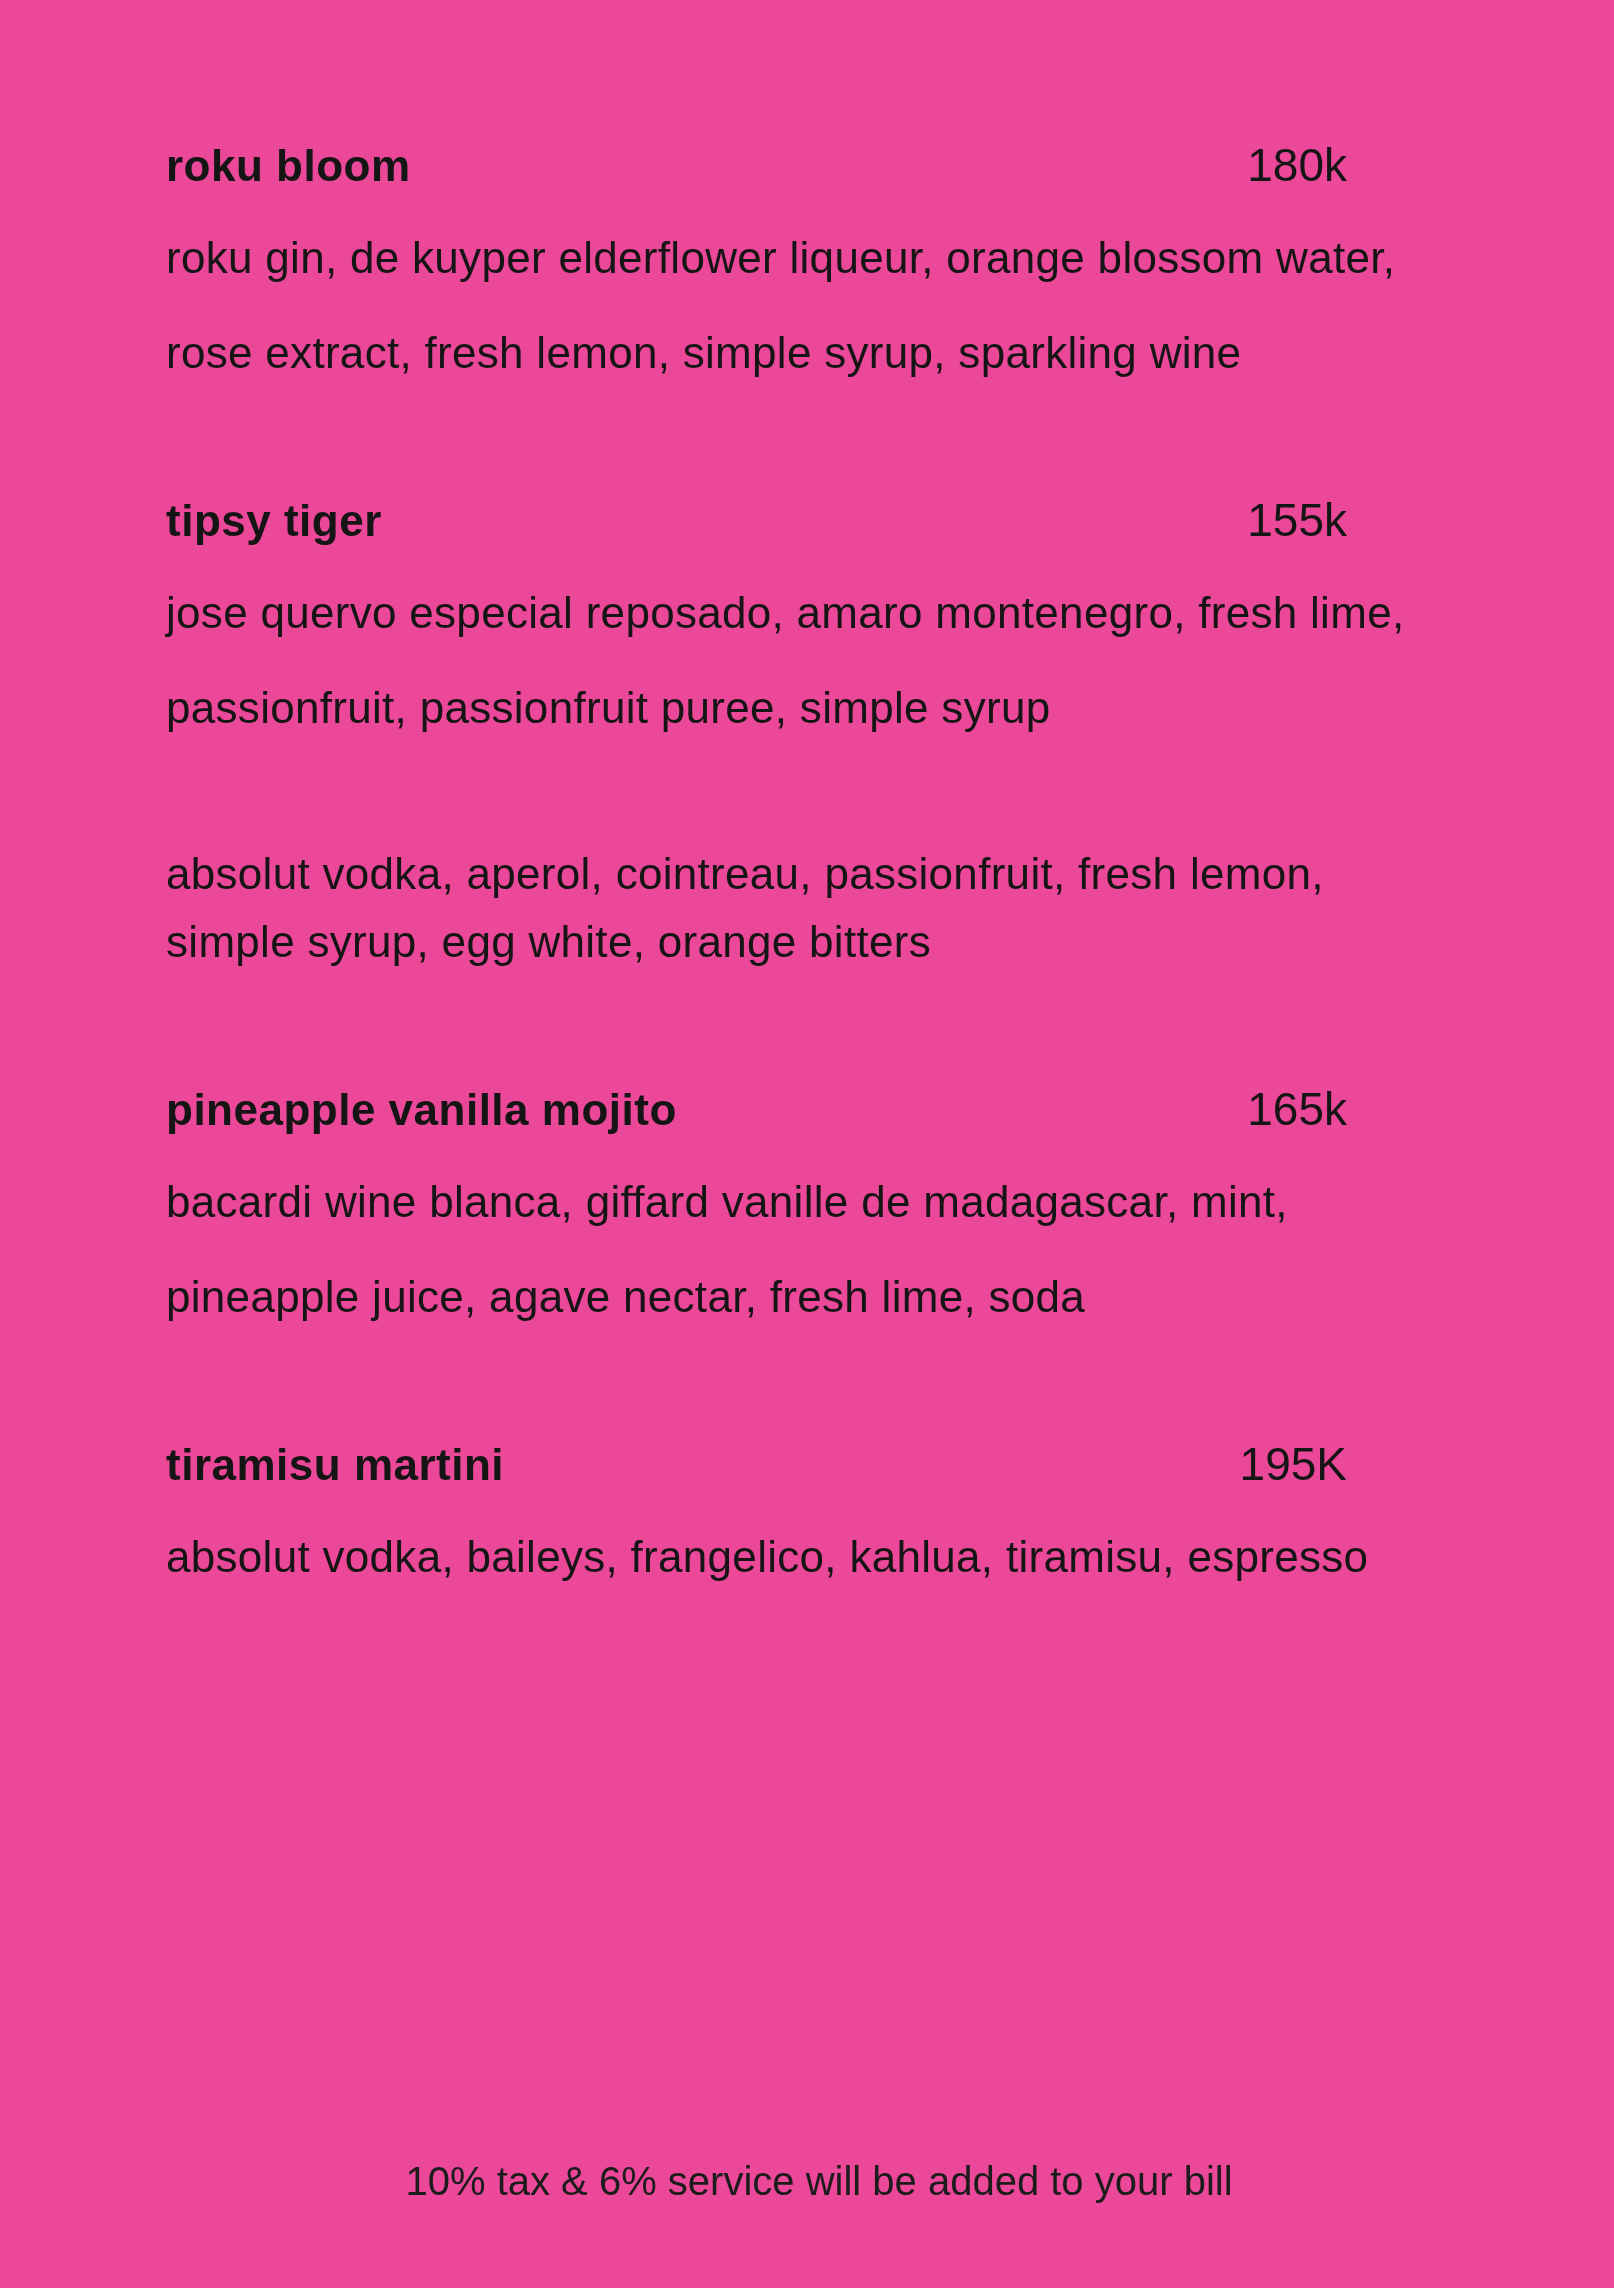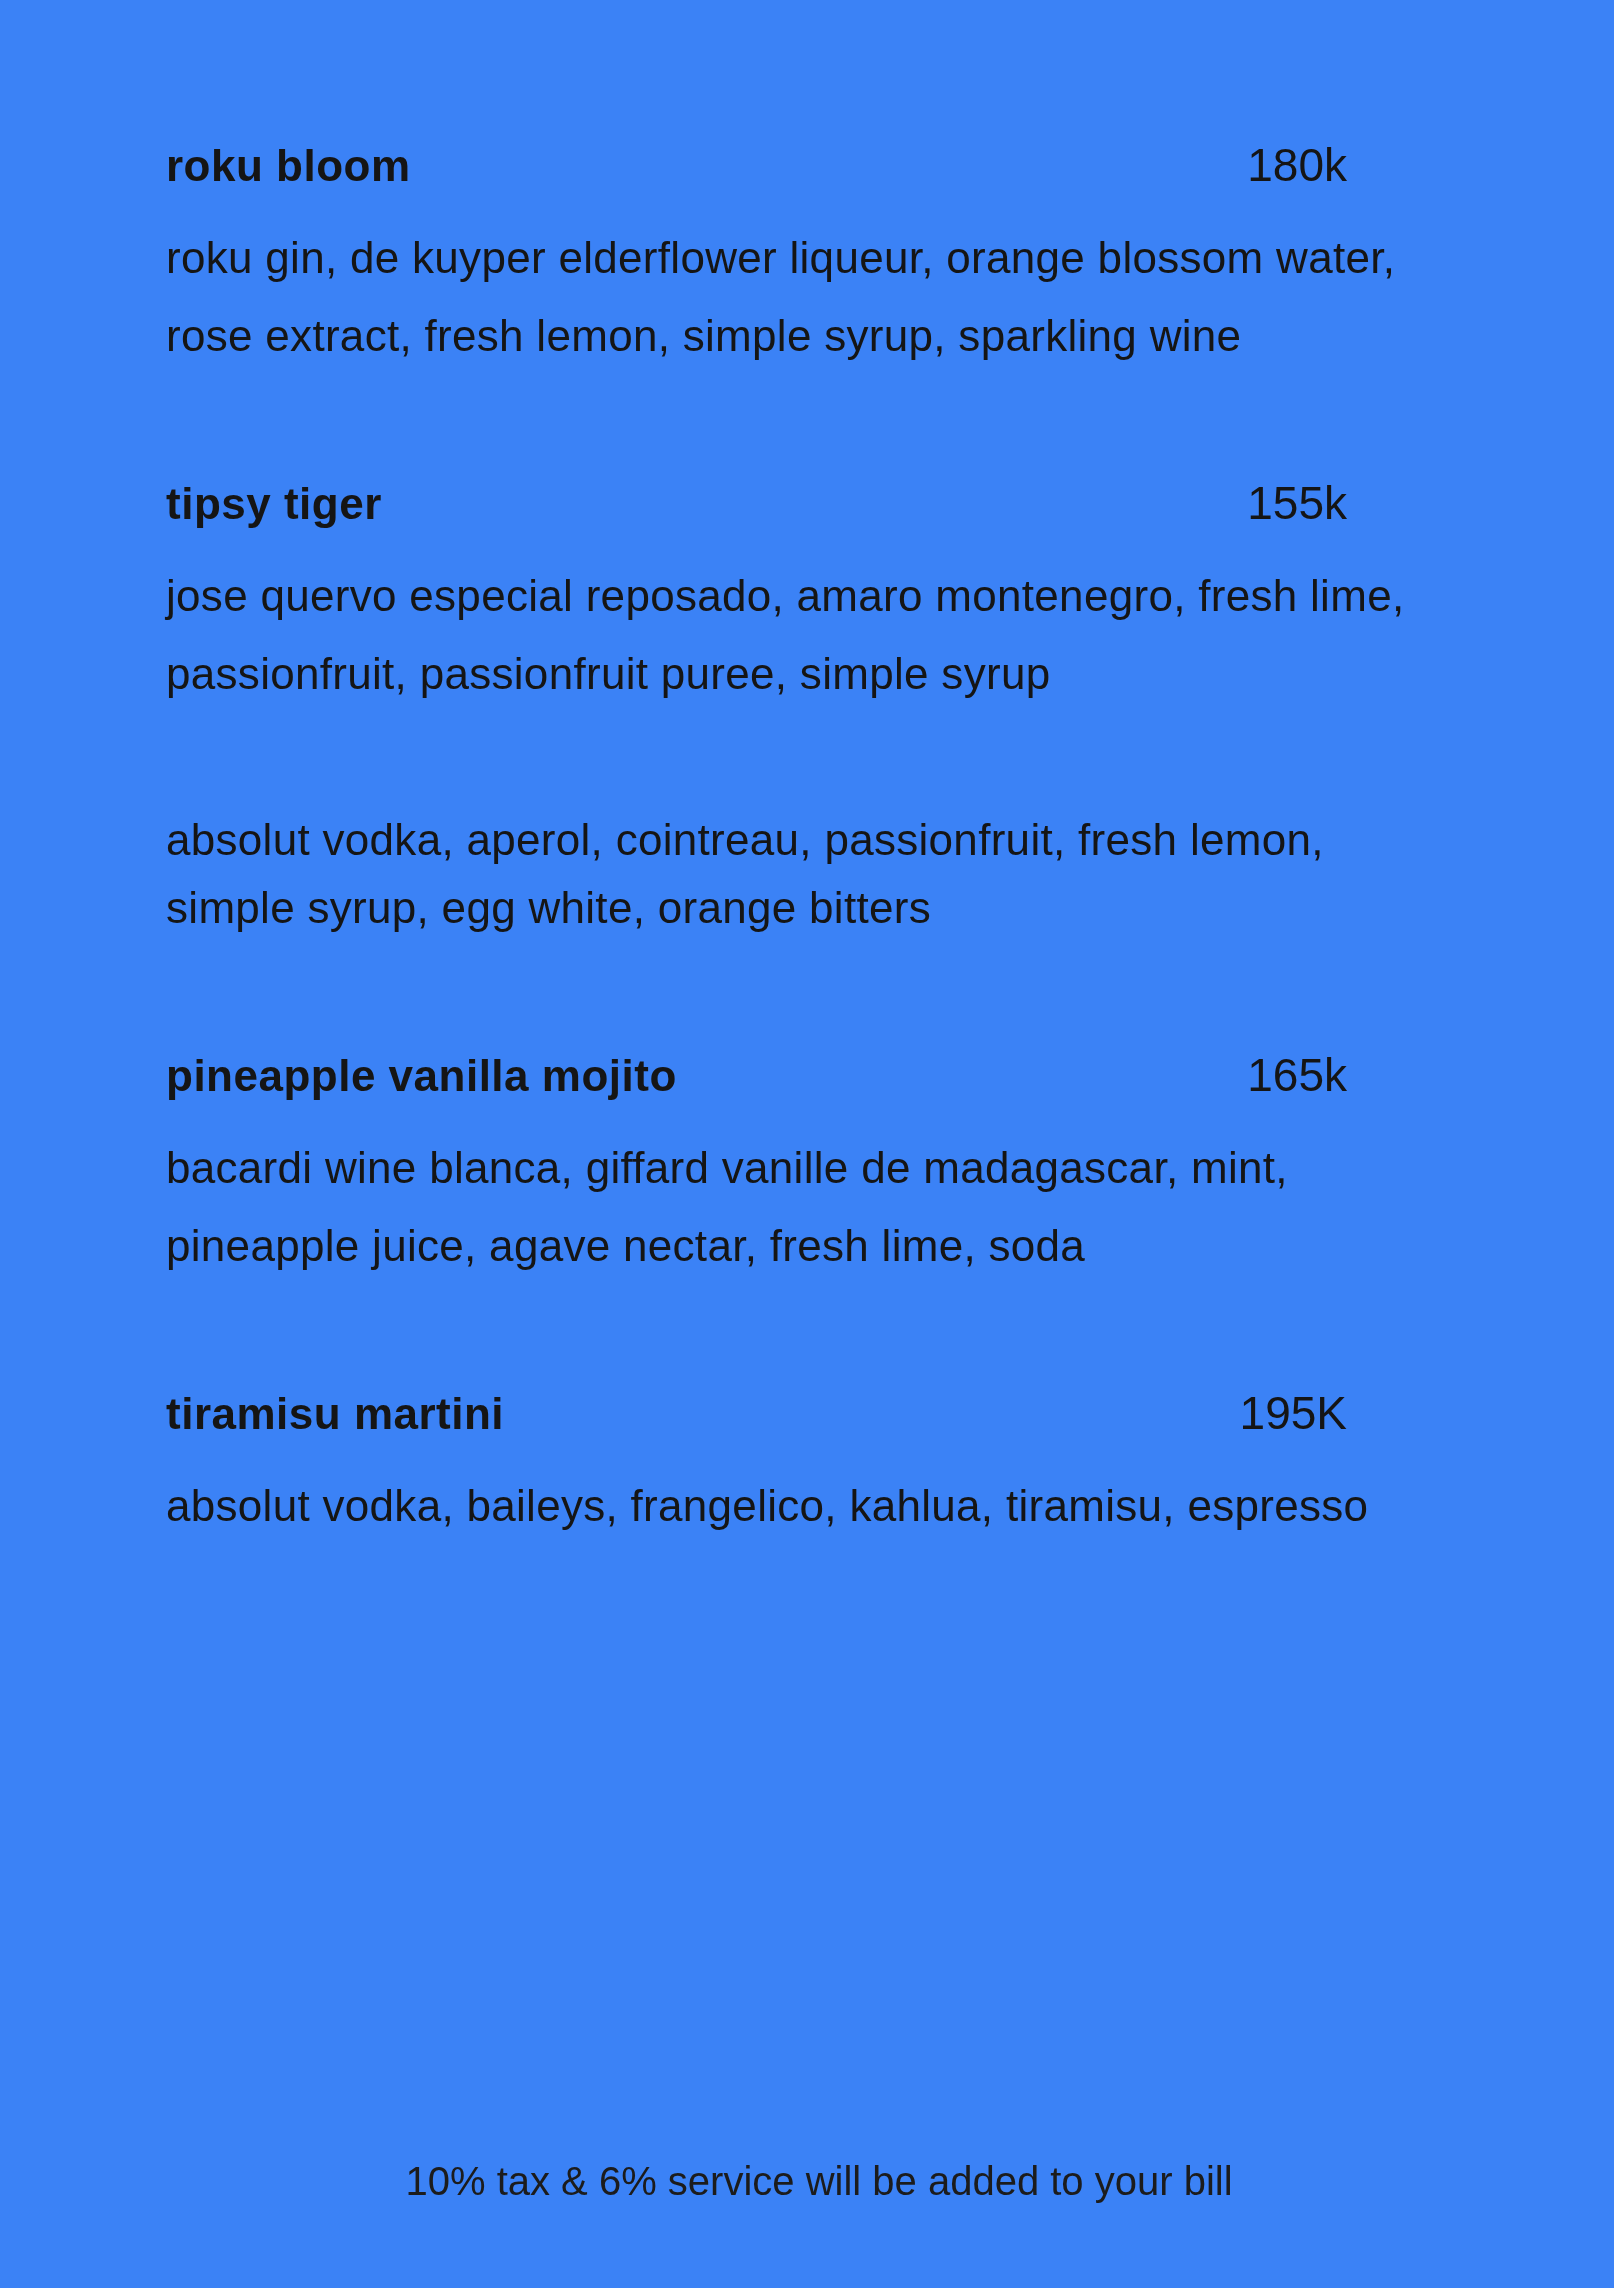"roku bloom" .page { background: #3b82f6 -> #ec4899 }
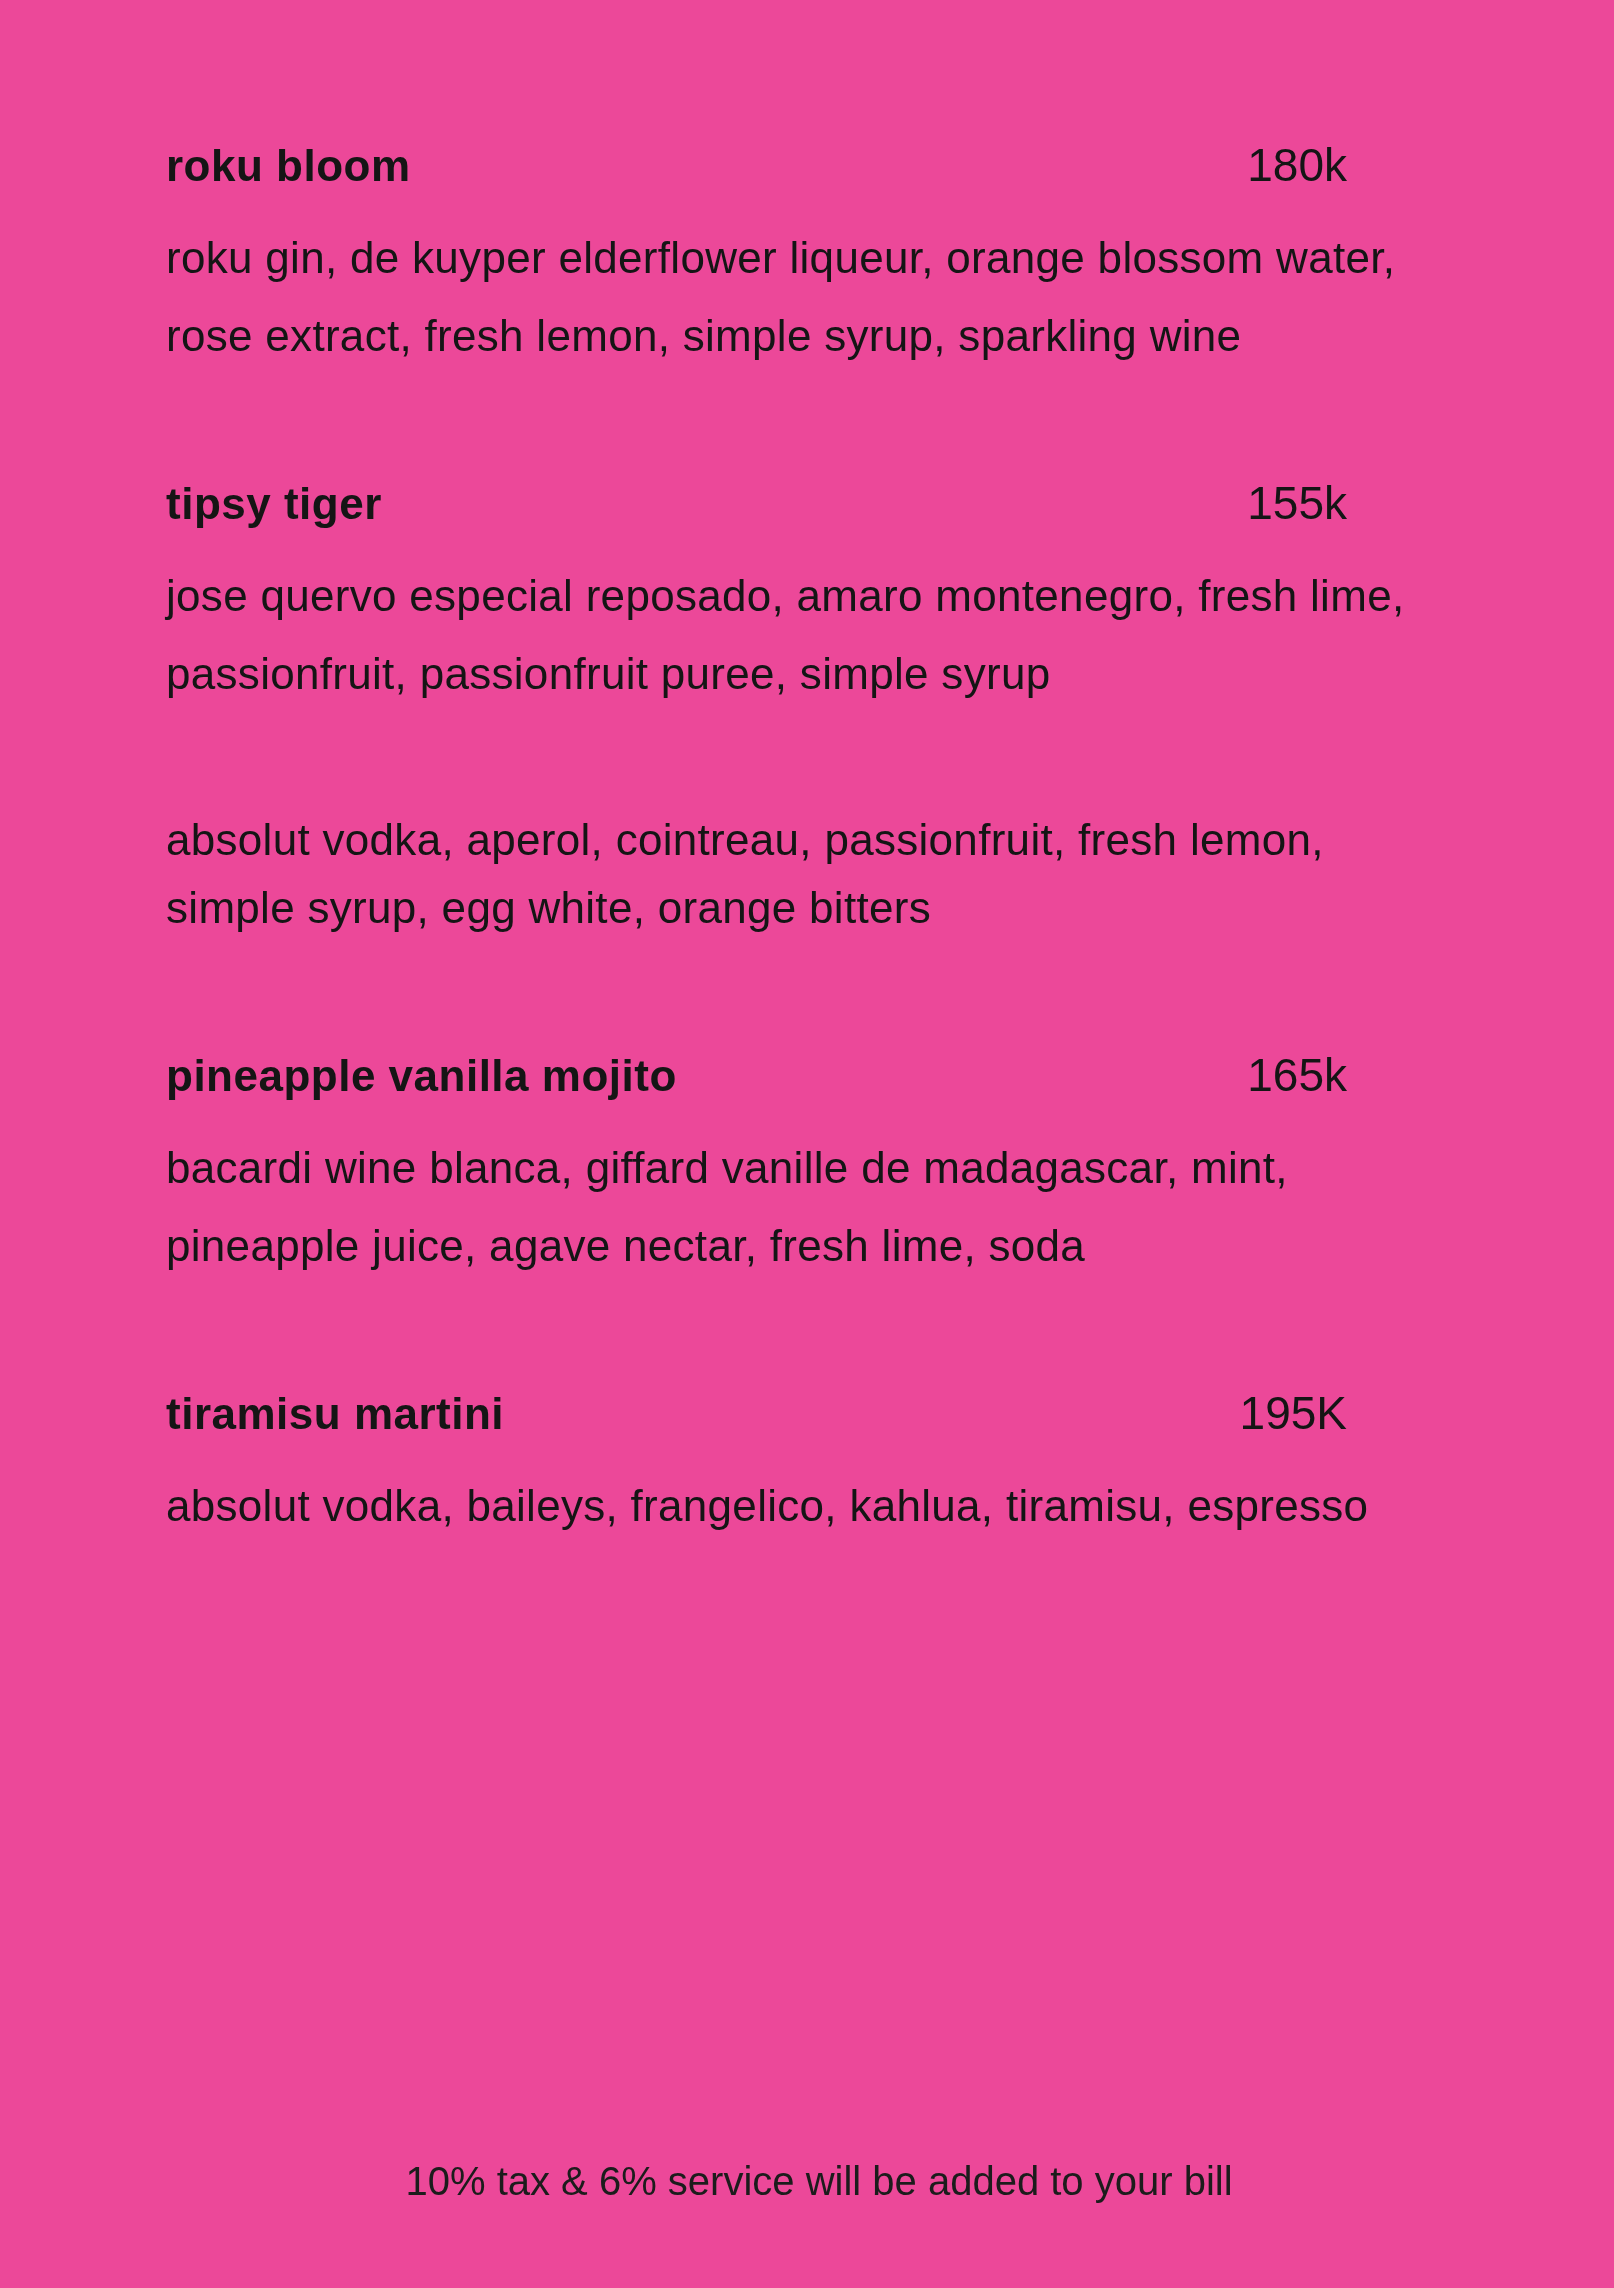"rose extract, fresh lemon, simple" .ing.second { margin-top: 27px -> 44px }
